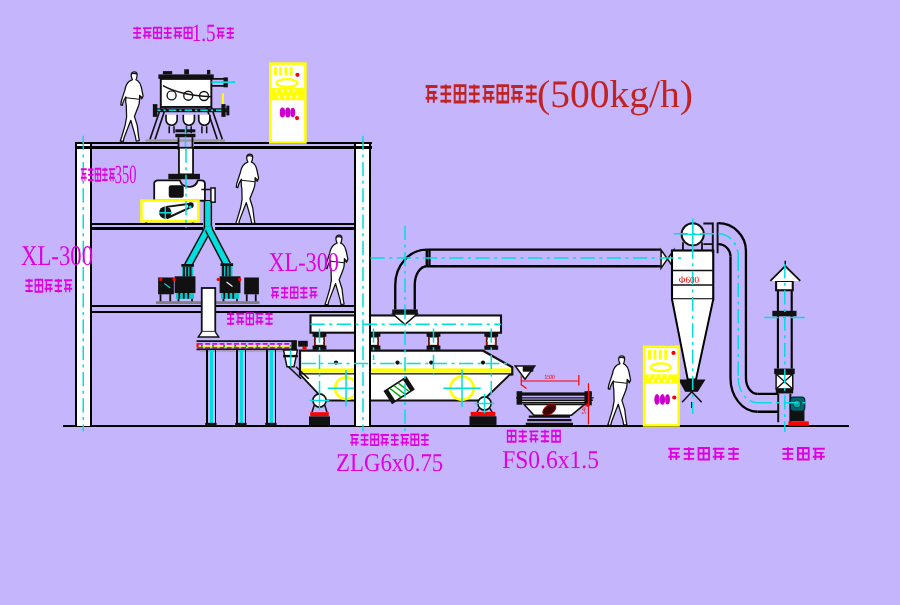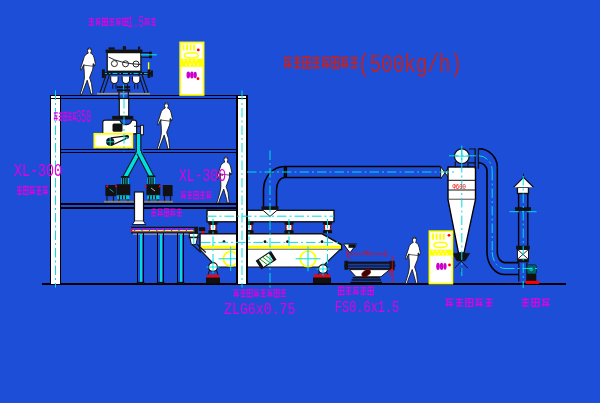"1.5" #wrap { background: #1d4ed8 -> #c4b5fd; font-family: Liberation Mono, monospace -> Liberation Serif, serif }
